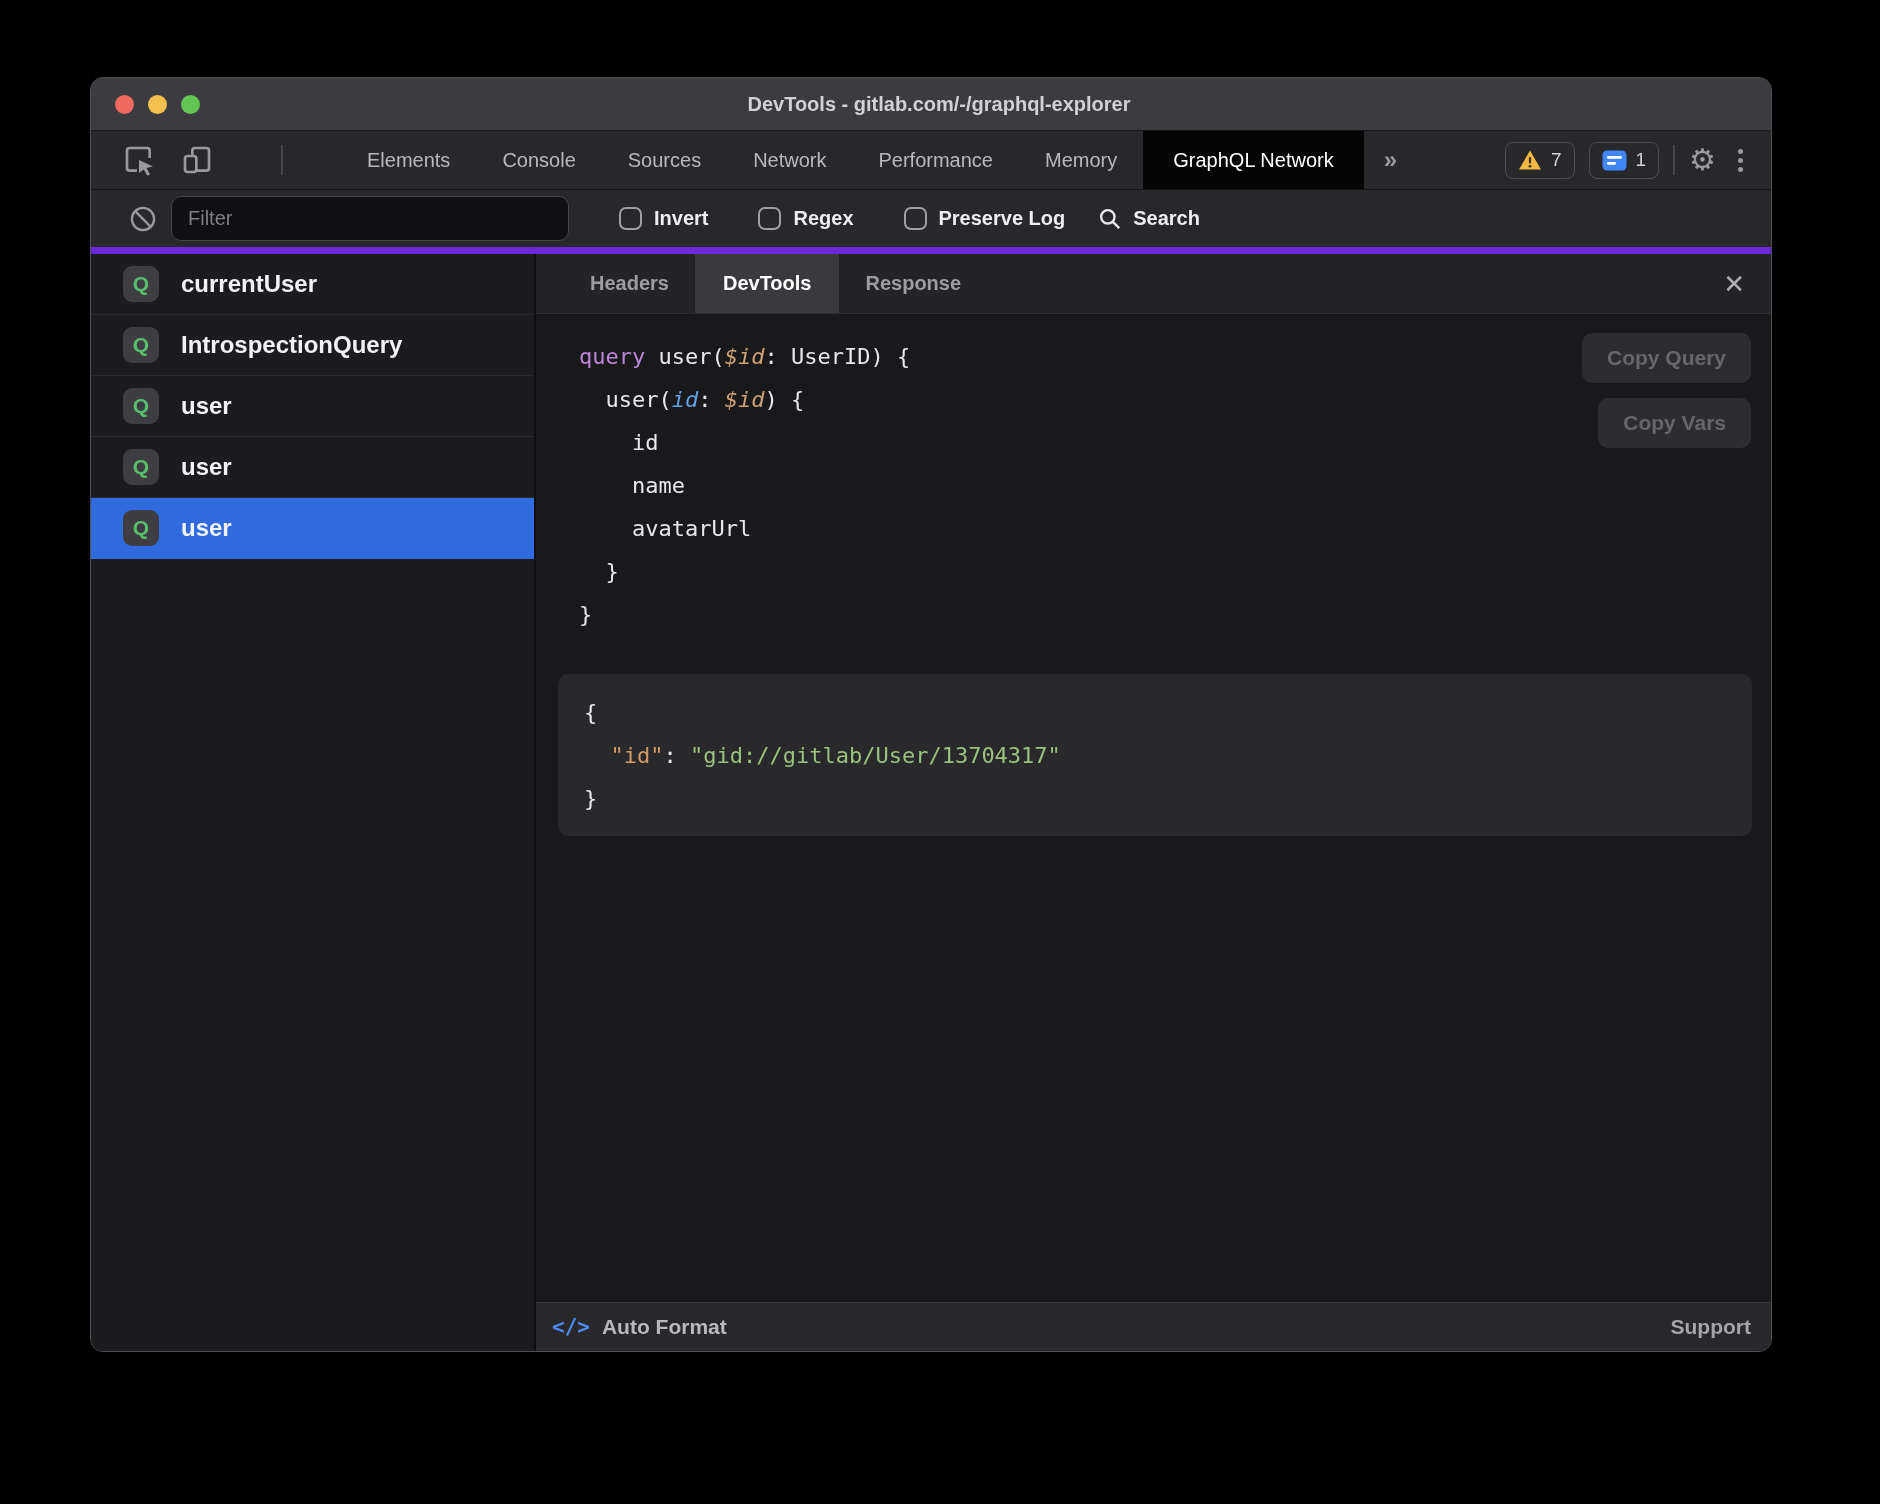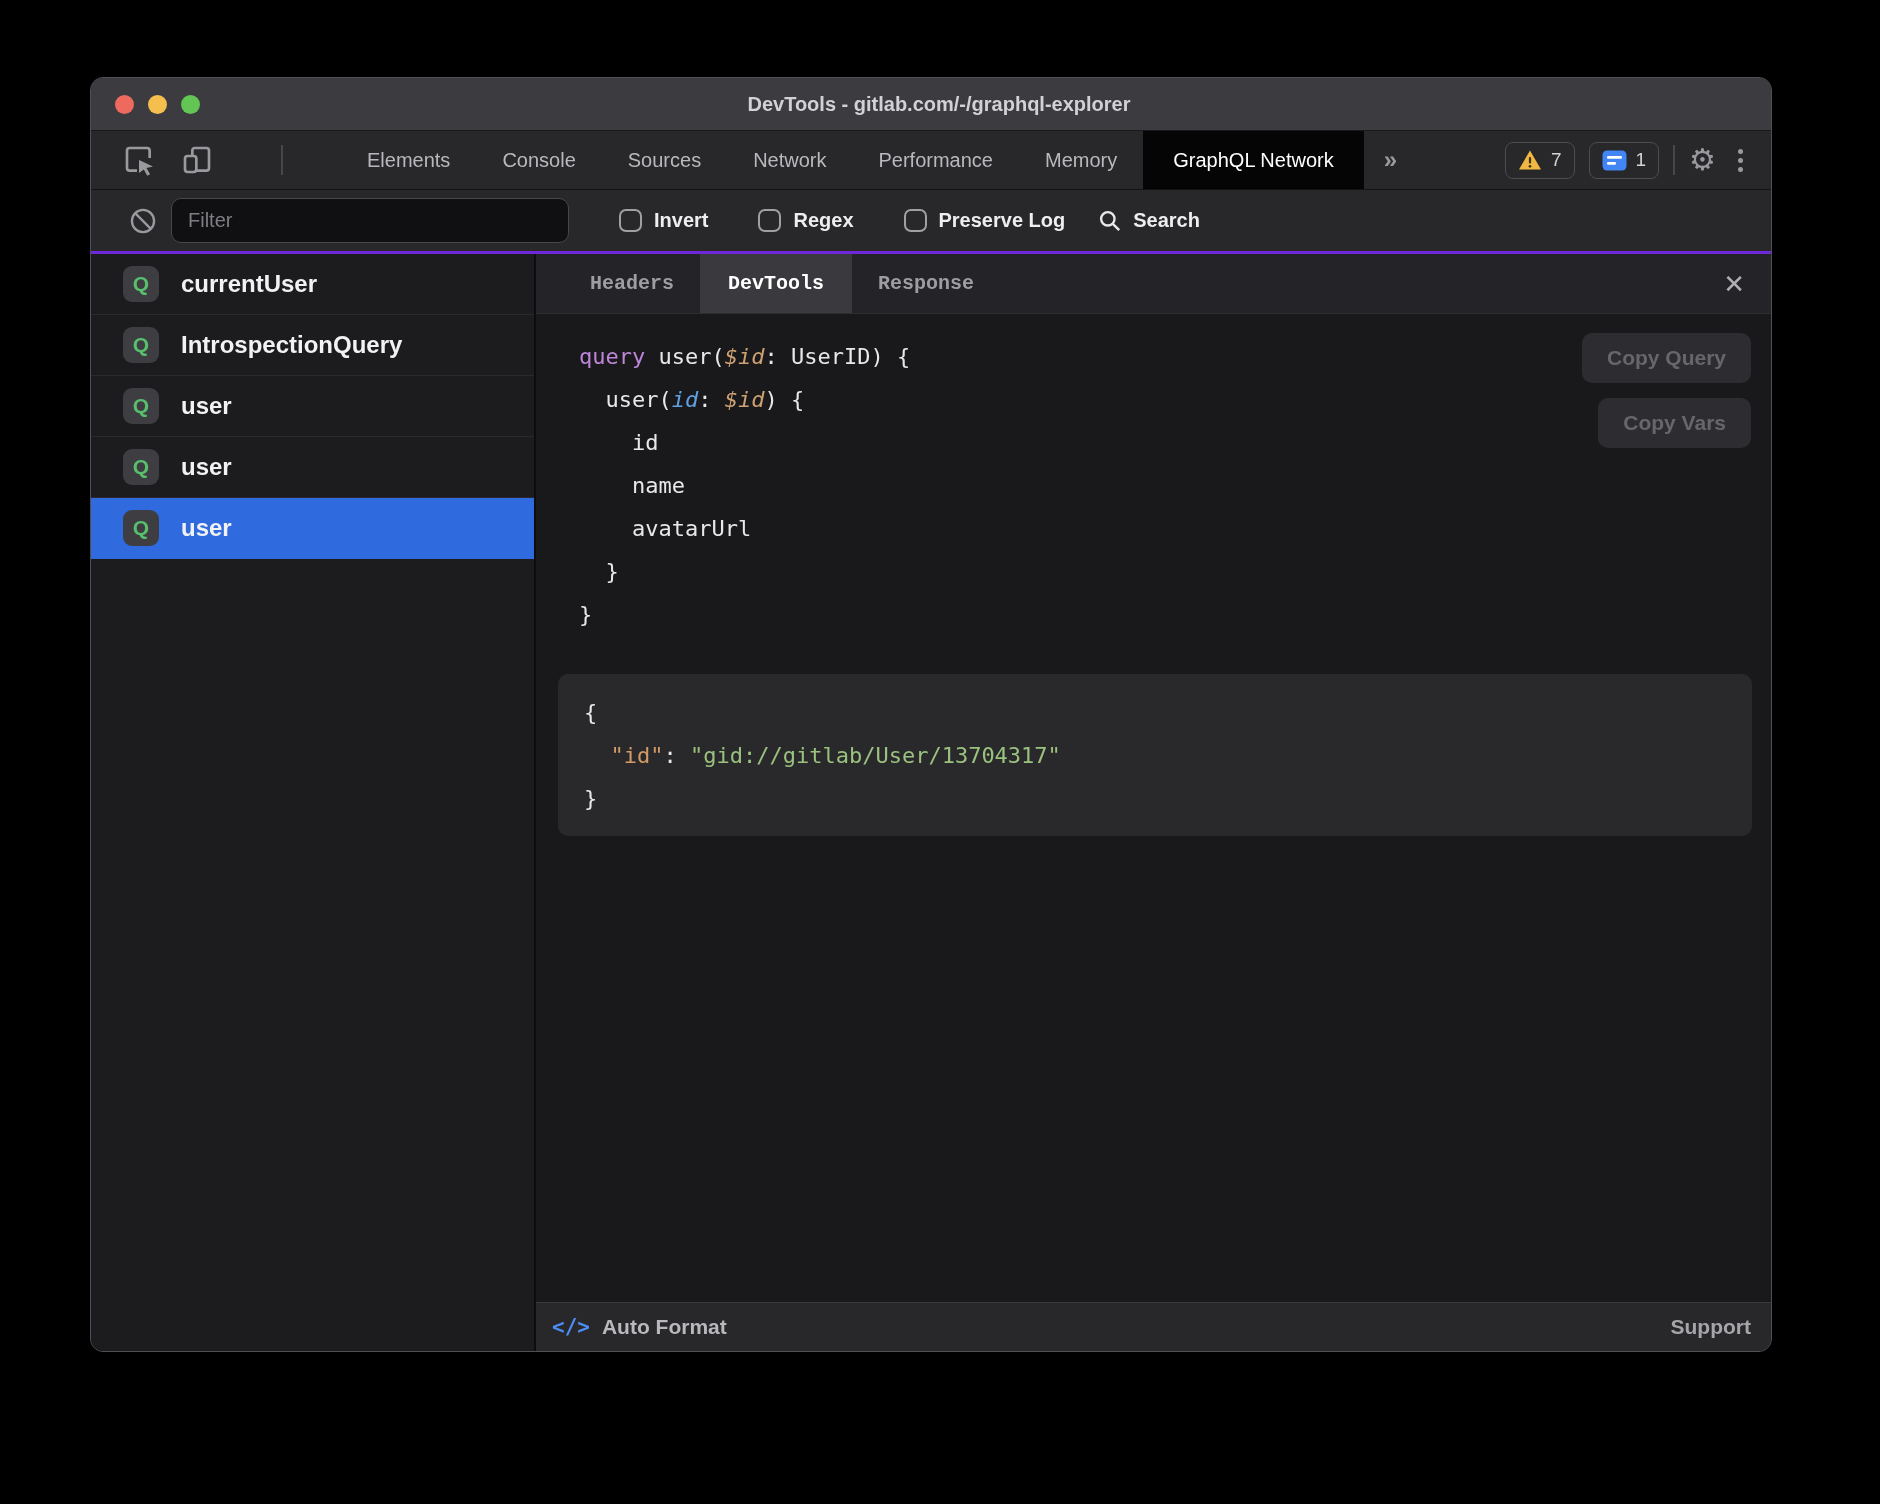"Filter" .filterbar { border-bottom: 3px solid #6d28d9 -> 7px solid #6d28d9 }
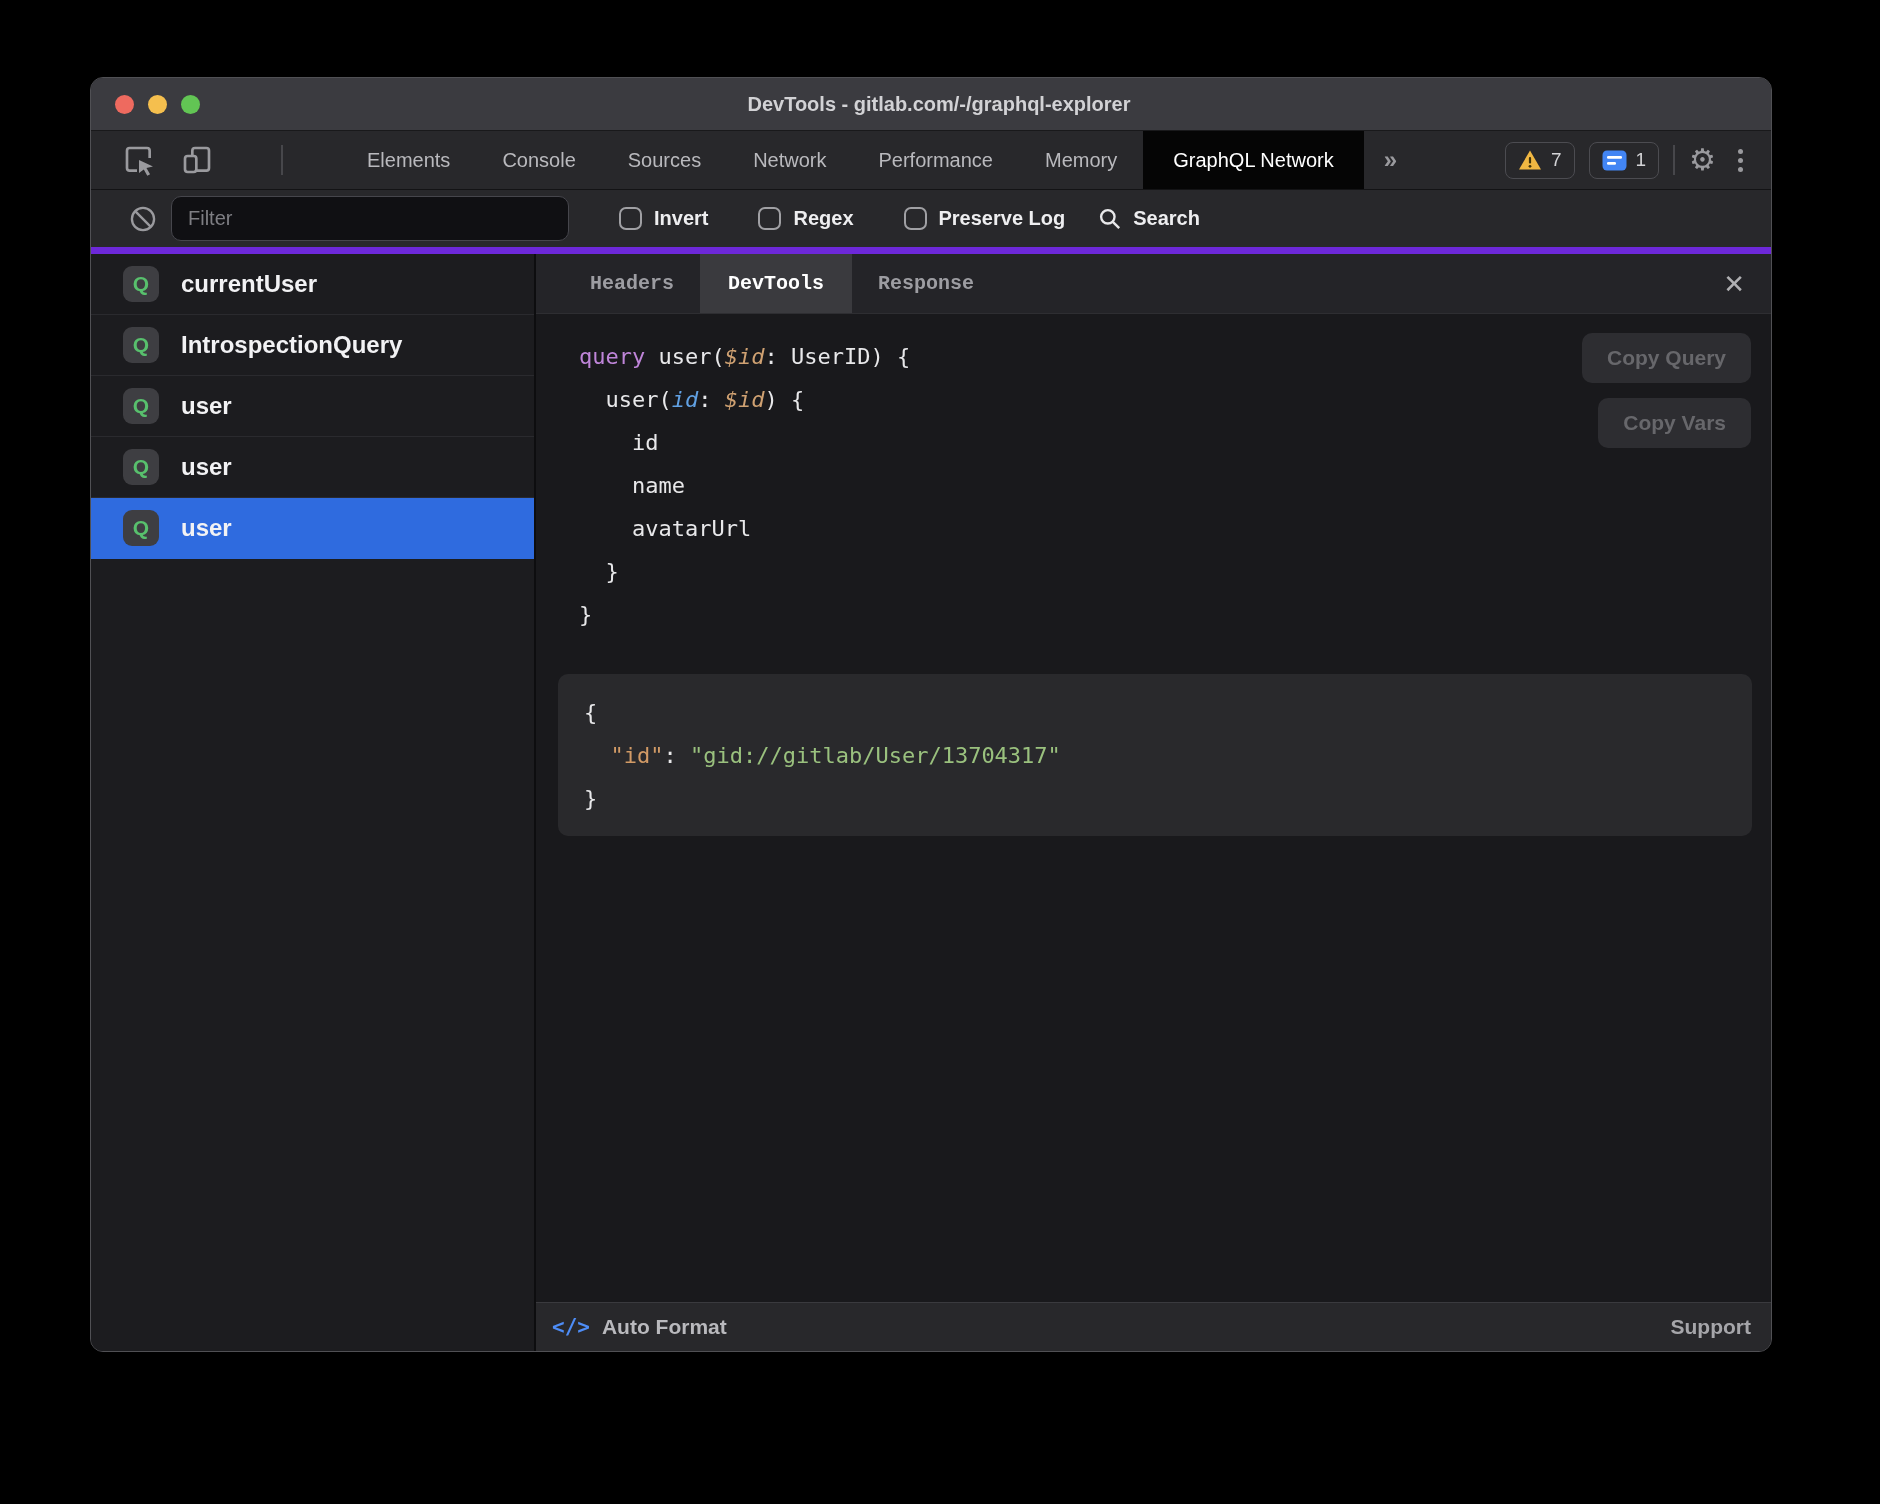"Headers" .ptab { font-family: Liberation Mono, monospace -> none }
